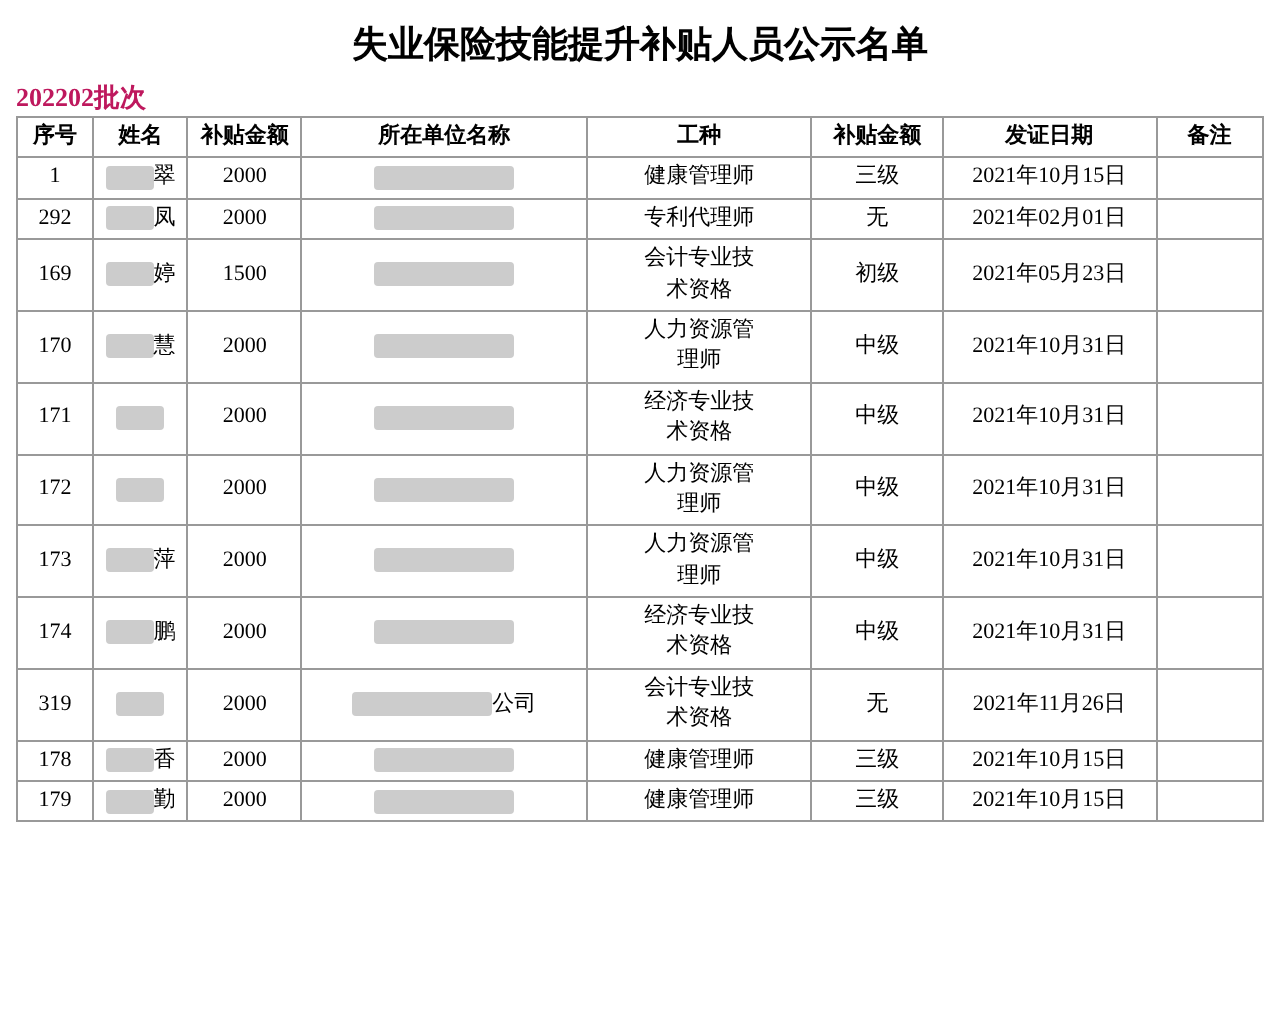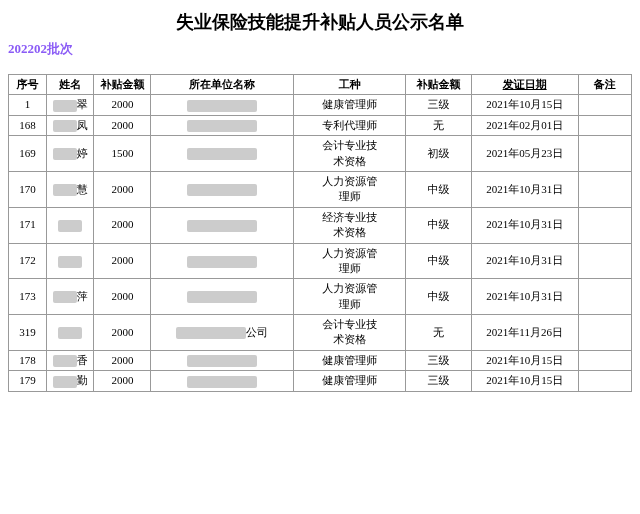"202202批次" .batch { color: #8b5cf6 -> #be185d; margin-bottom: 16px -> 0 }
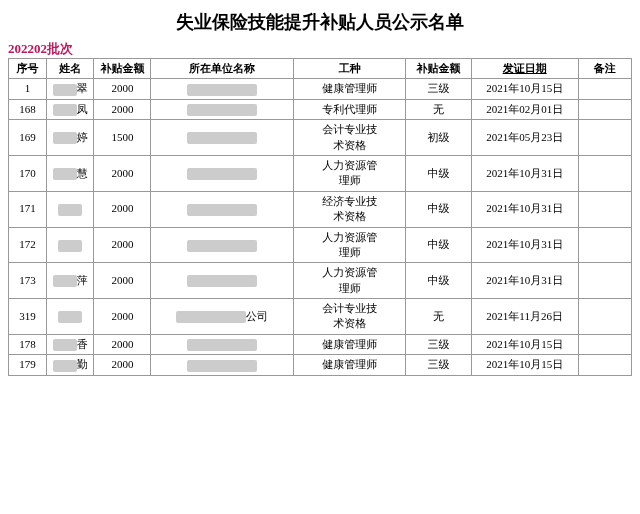"发证日期" .col-date { text-decoration: underline -> none }
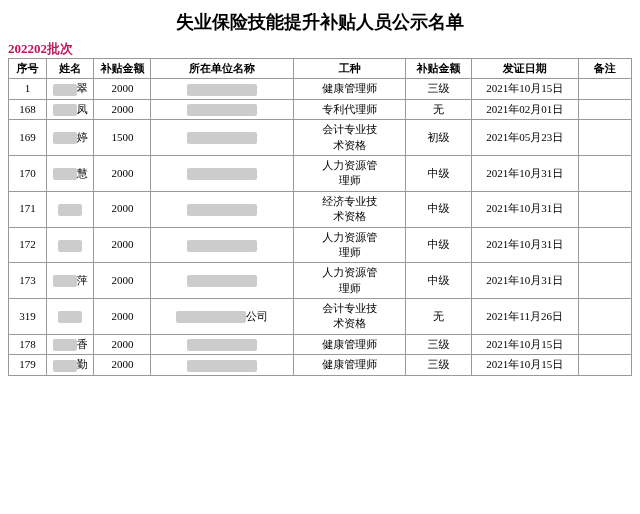"168" td { text: 168 -> 292 }
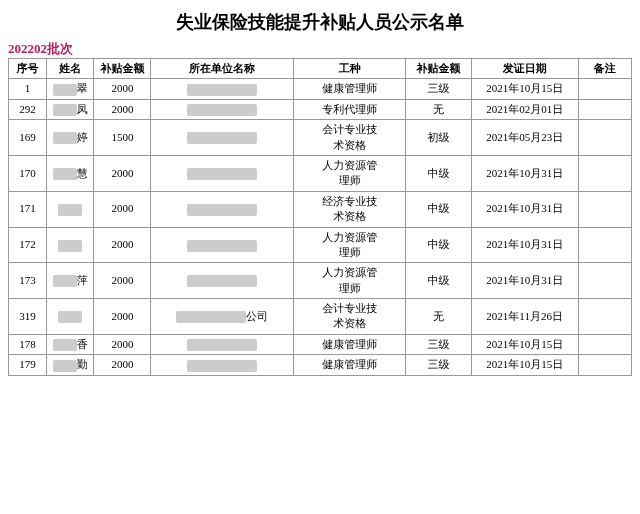"174" tr { html: none -> <tr> <td>174</td> <td><span></span>鹏</td> <td>2000</td> <td><span></span></td> <td>经济专业技<br>术资格</td> <td>中级</td> <td>2021年10月31日</td> <td></td> </tr> }
